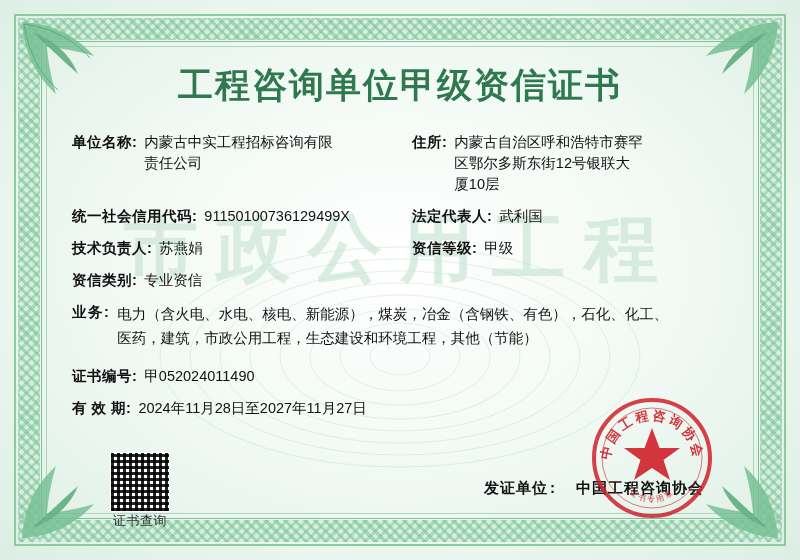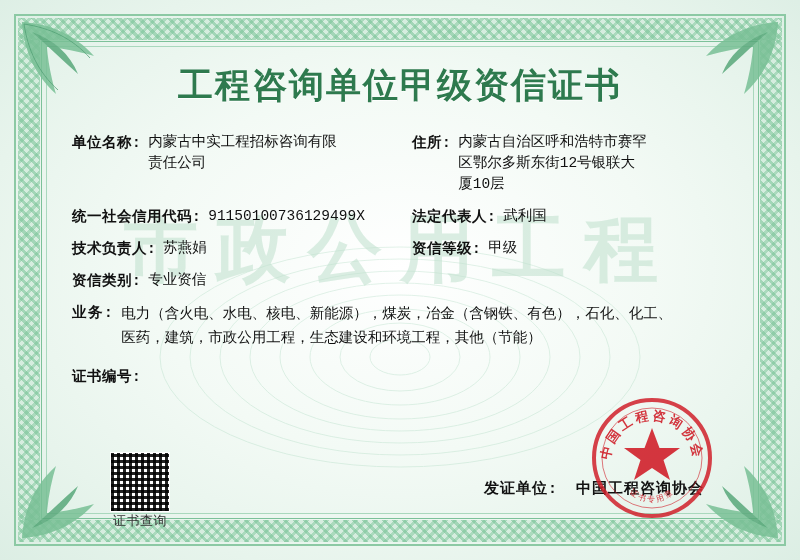"单位名称:" .body { font-family: Liberation Mono, monospace -> Liberation Sans, sans-serif }
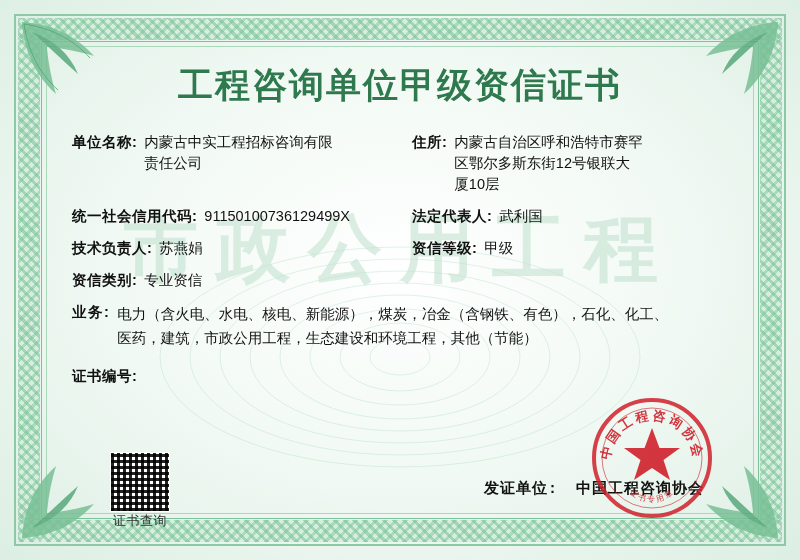"甲052024011490" span.value { html: none -> <span>甲052024011490</span> }
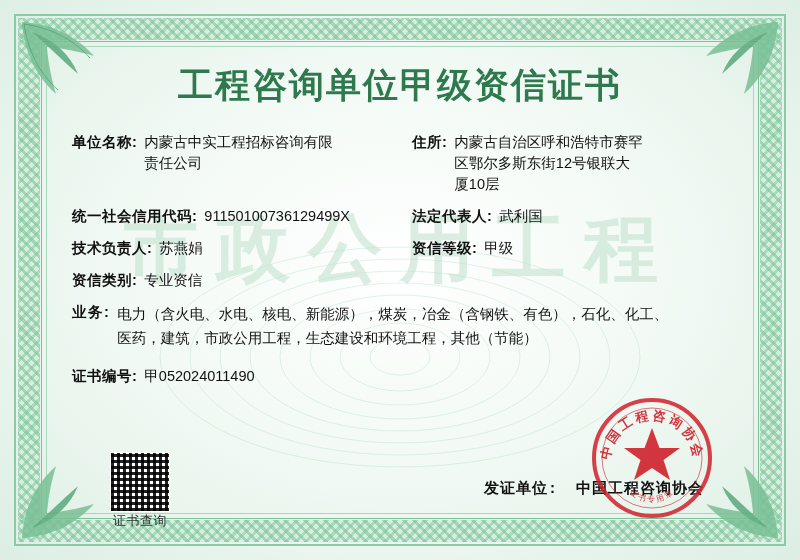"有 效 期:" div.row { html: none -> <div> <div> <span>有 效 期:</span> <span>2024年11月28日至2027年11月27日</span> </div> </div> }
